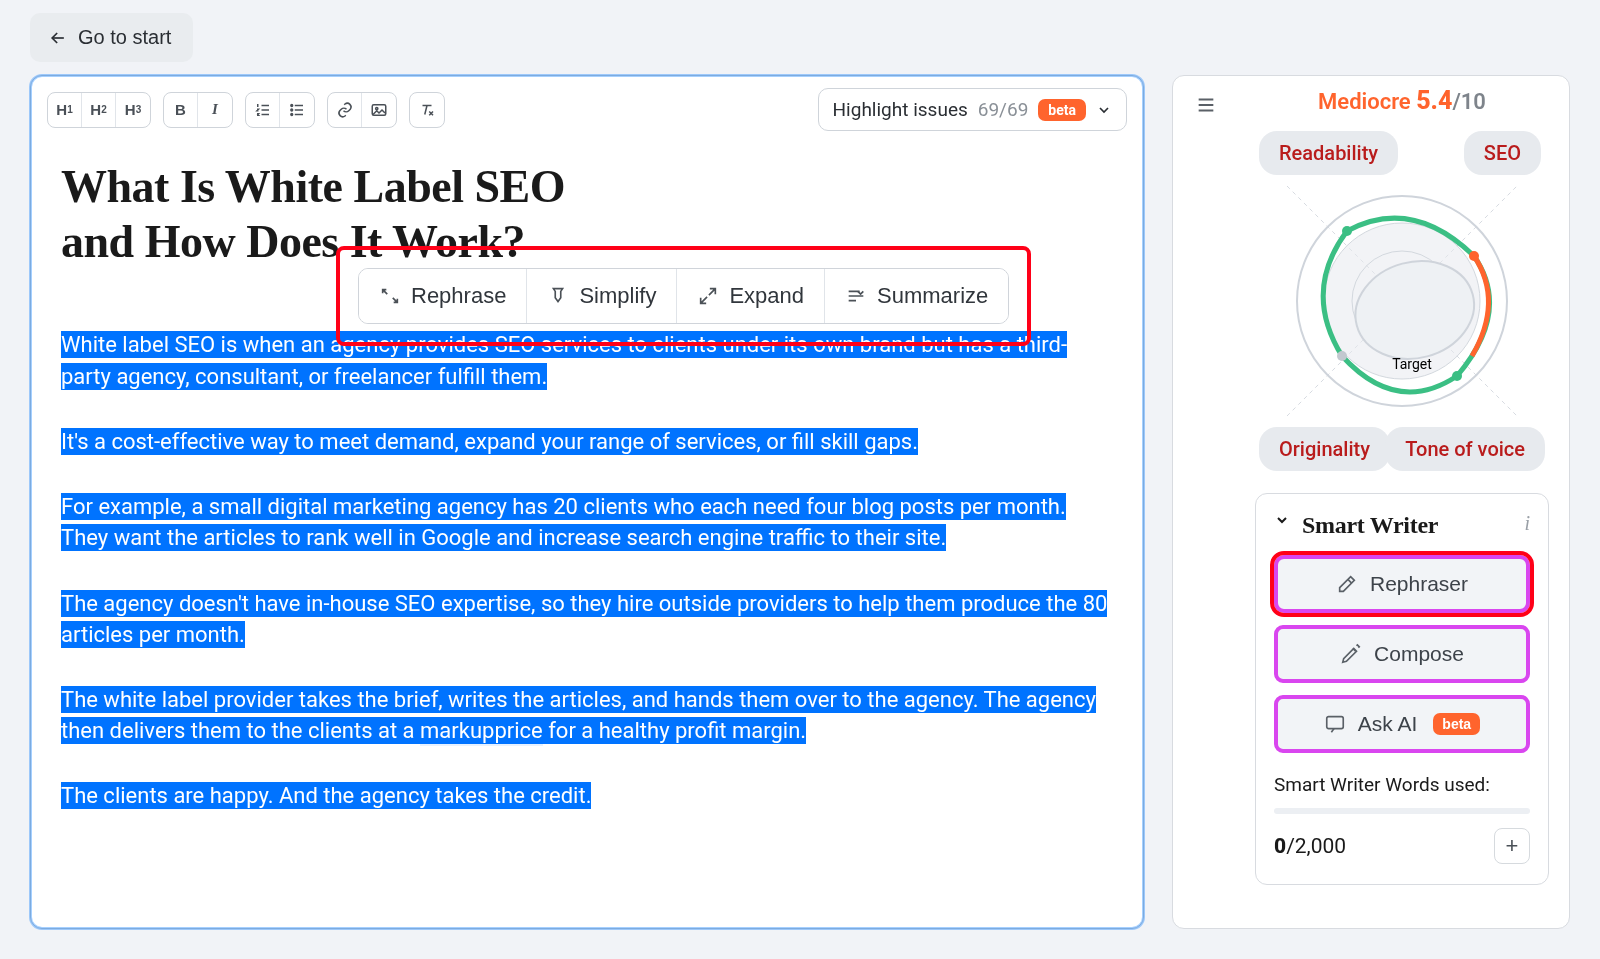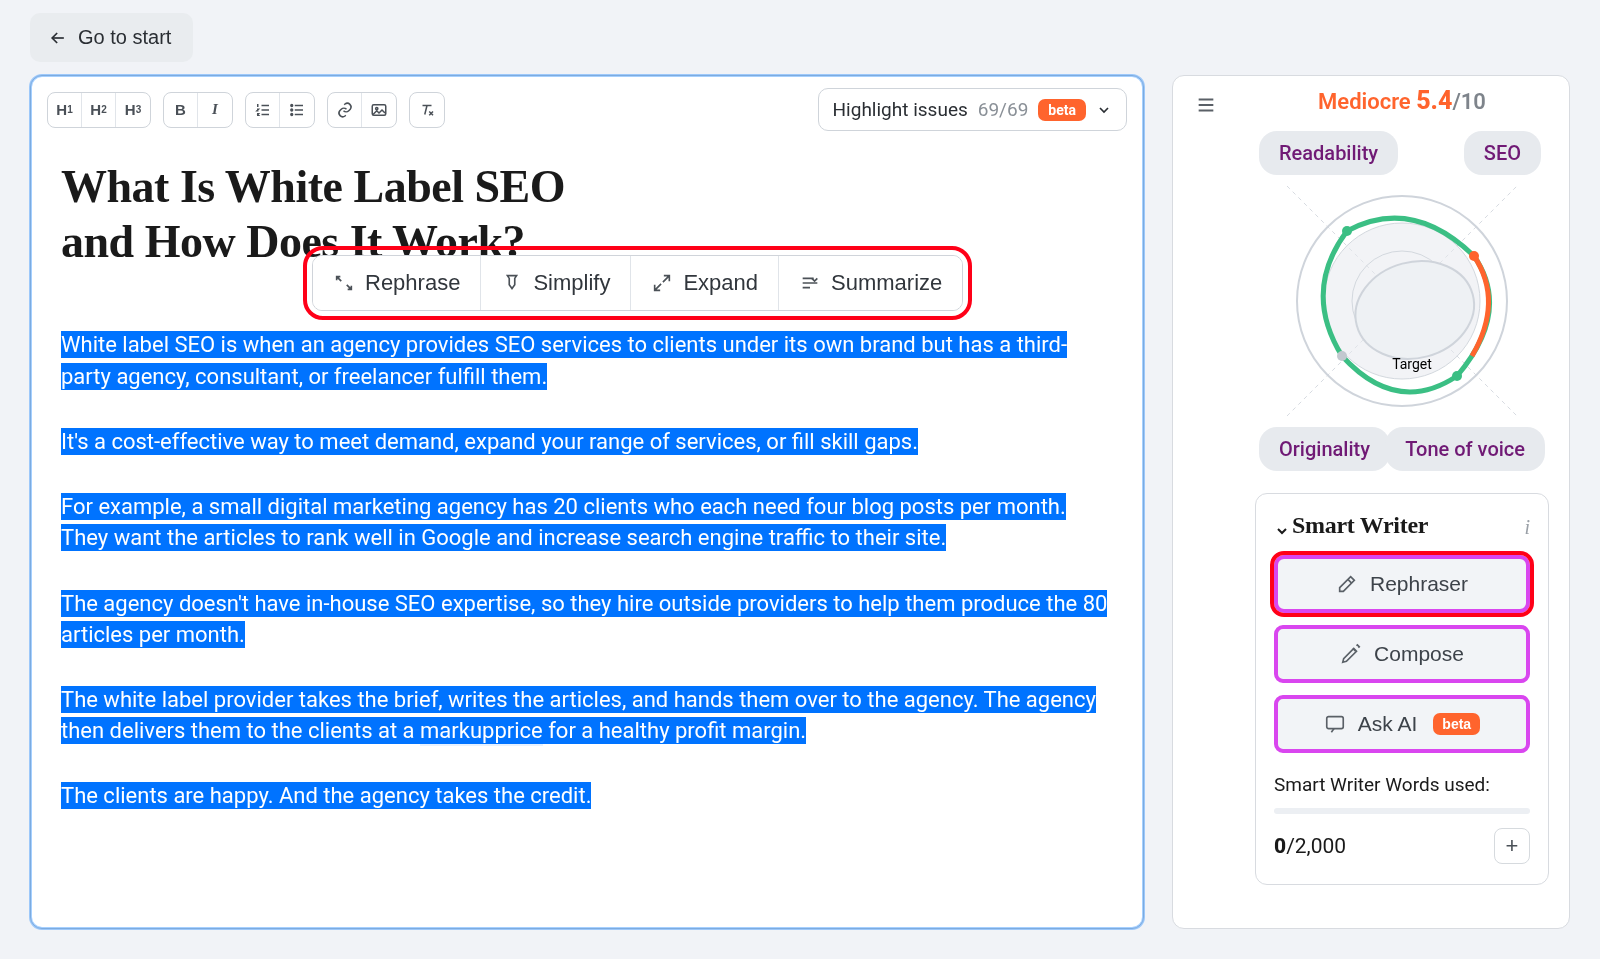"Readability" .rl { color: #701a75 -> #b91c1c }
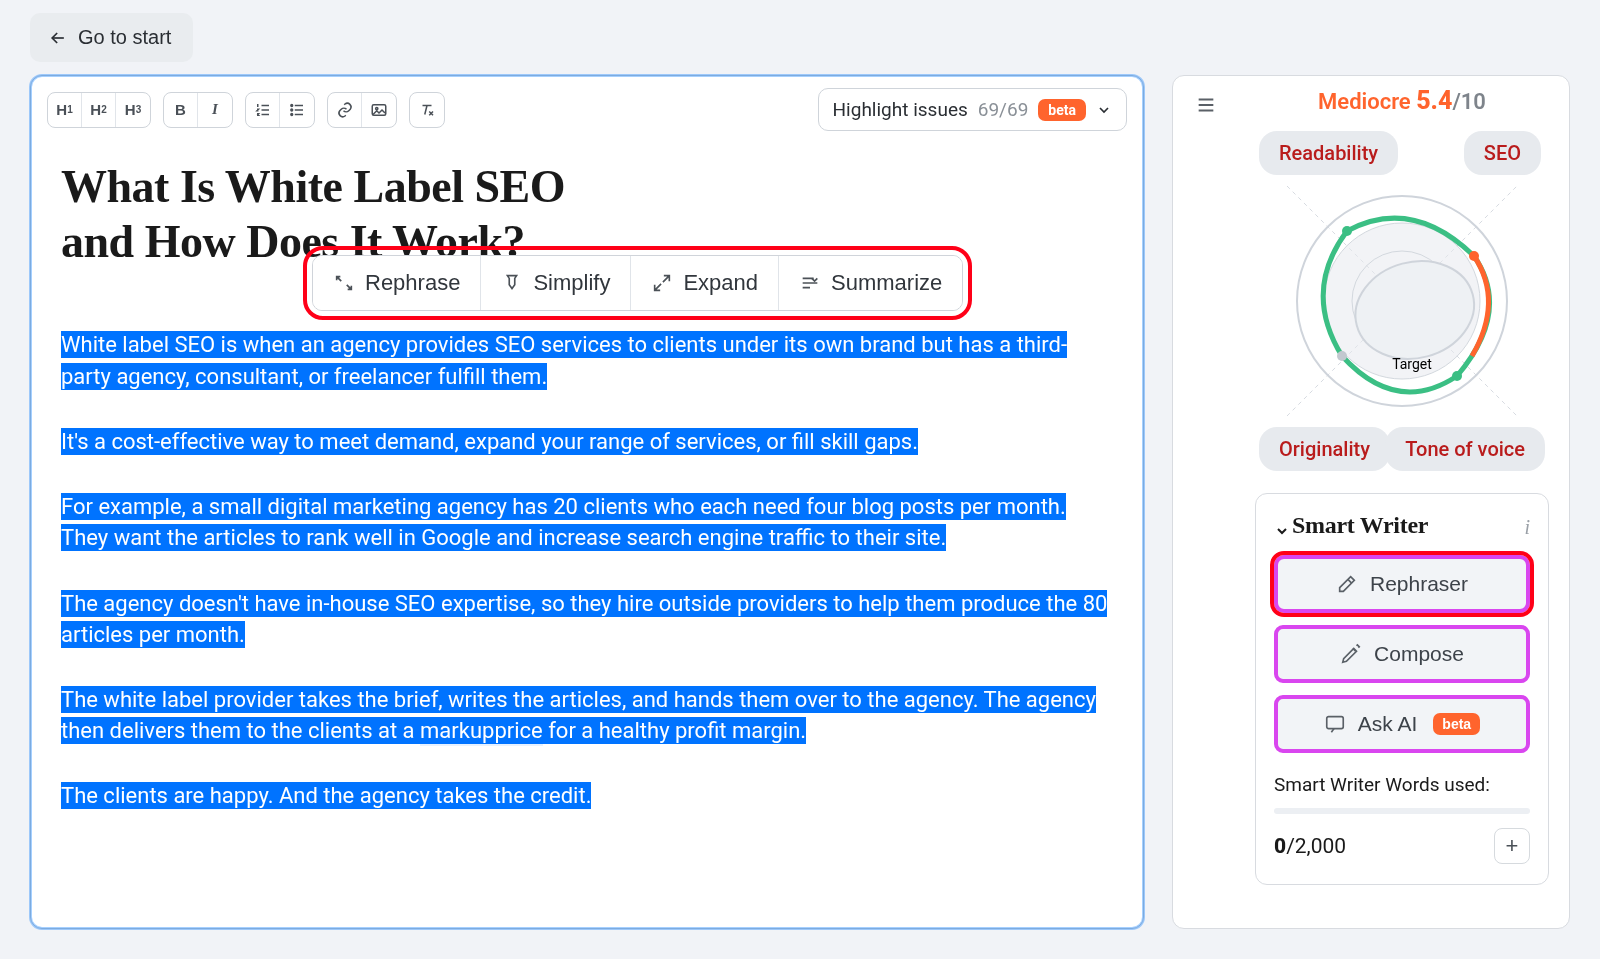"Rephrase" .floating-menu { border-radius: 20px -> 8px; left: 272px -> 305px; padding: 5px -> 18px }
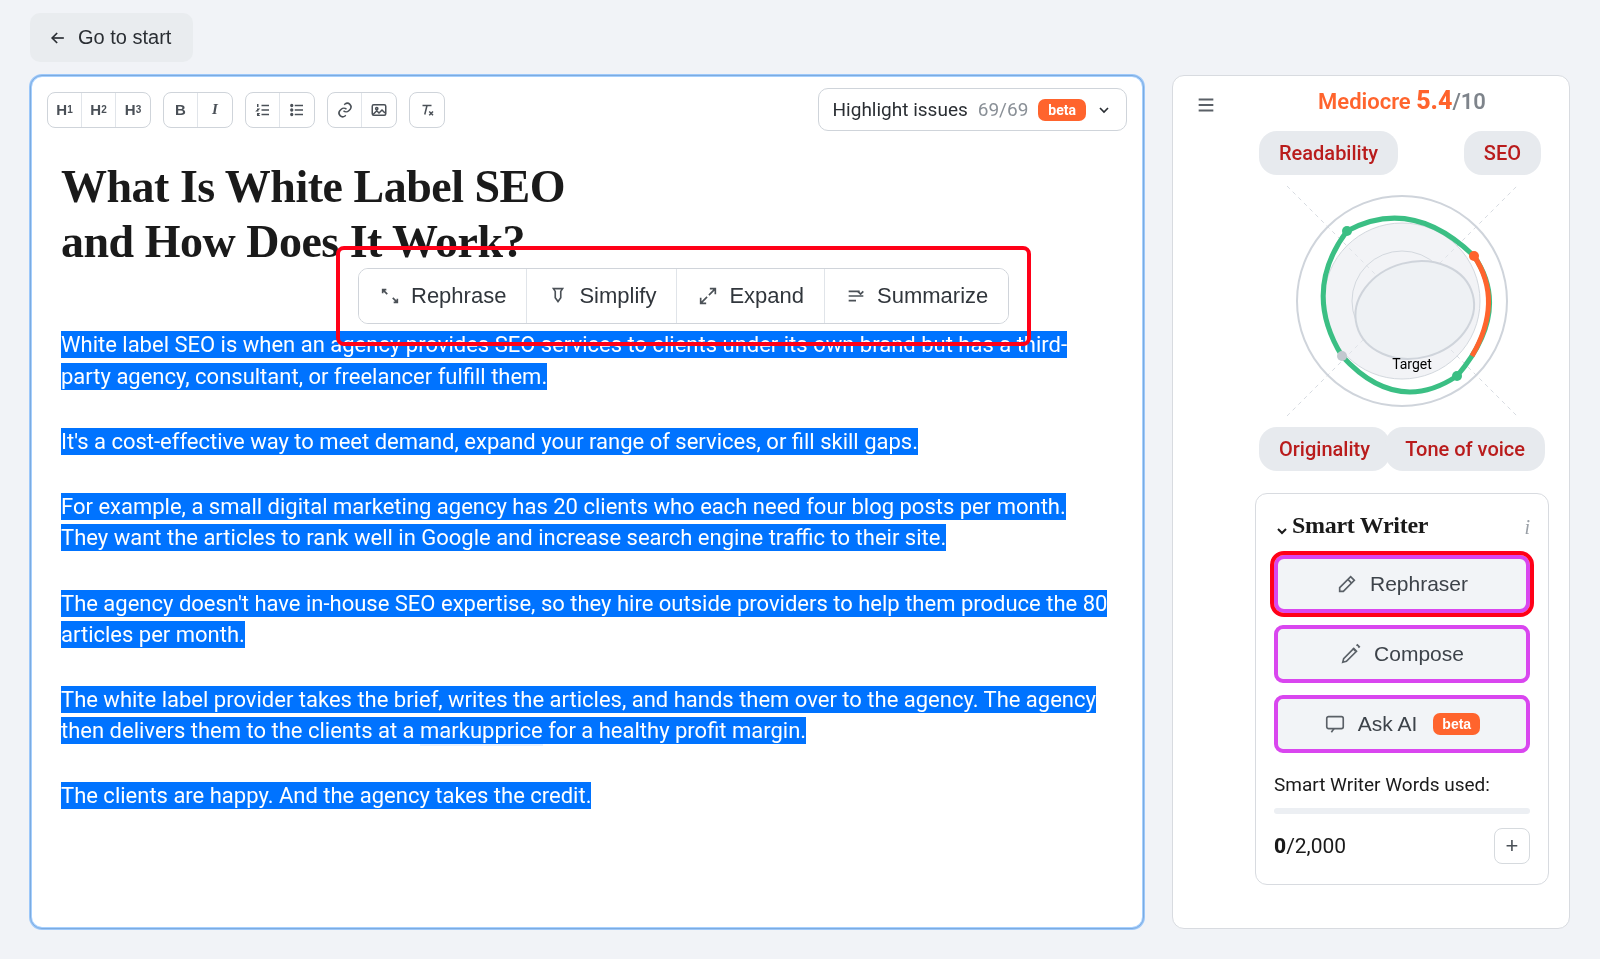"Smart Writer" .card-head { align-items: flex-end -> flex-start; gap: 2px -> 12px }
